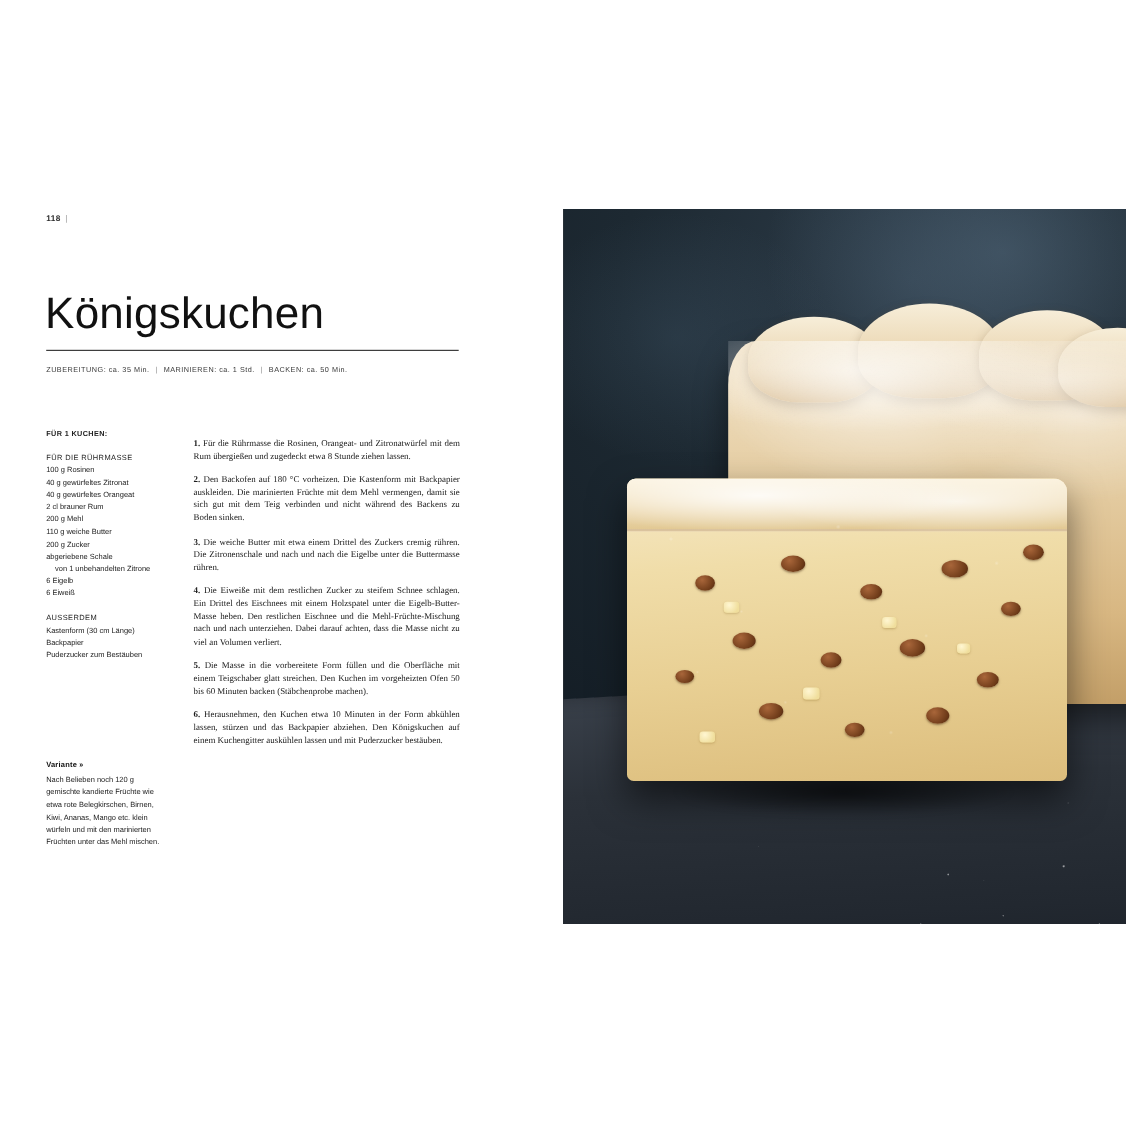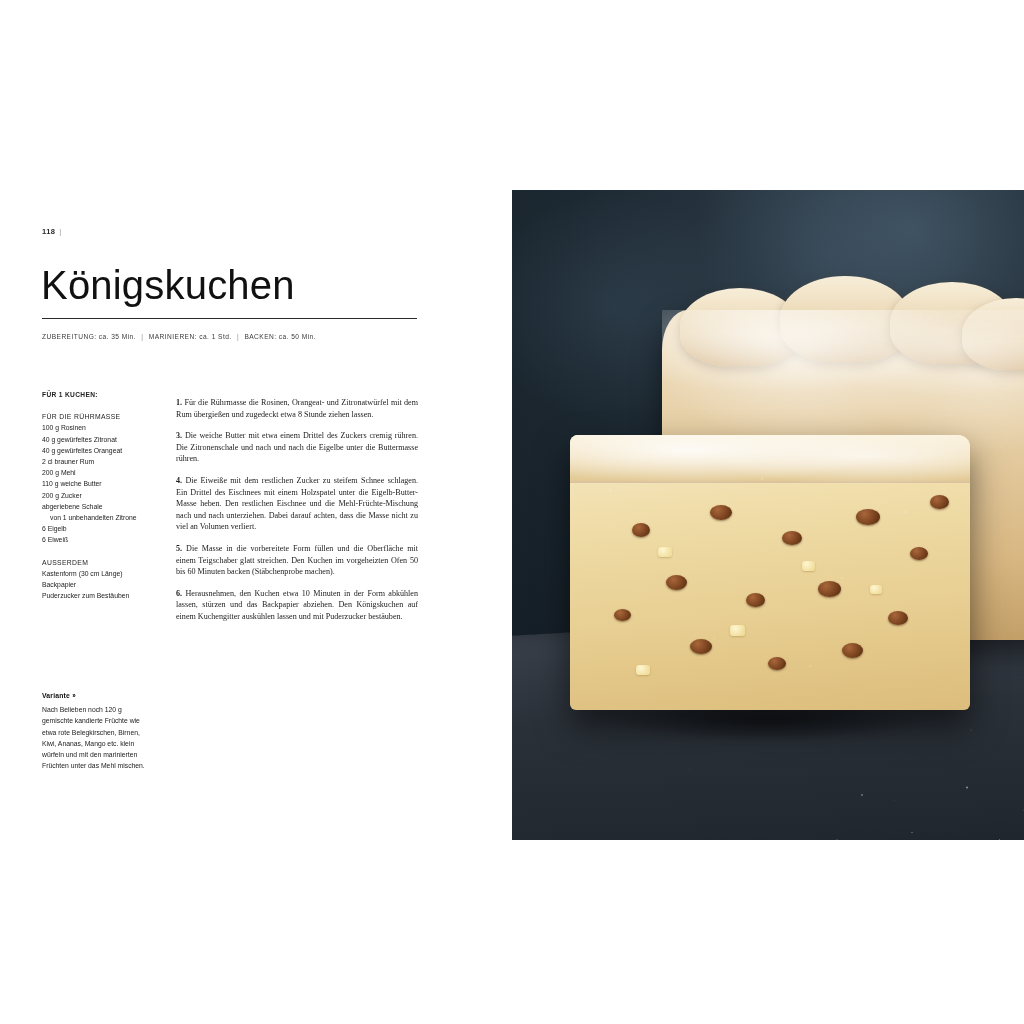"118 |" .folio { top: 227px -> 194px }
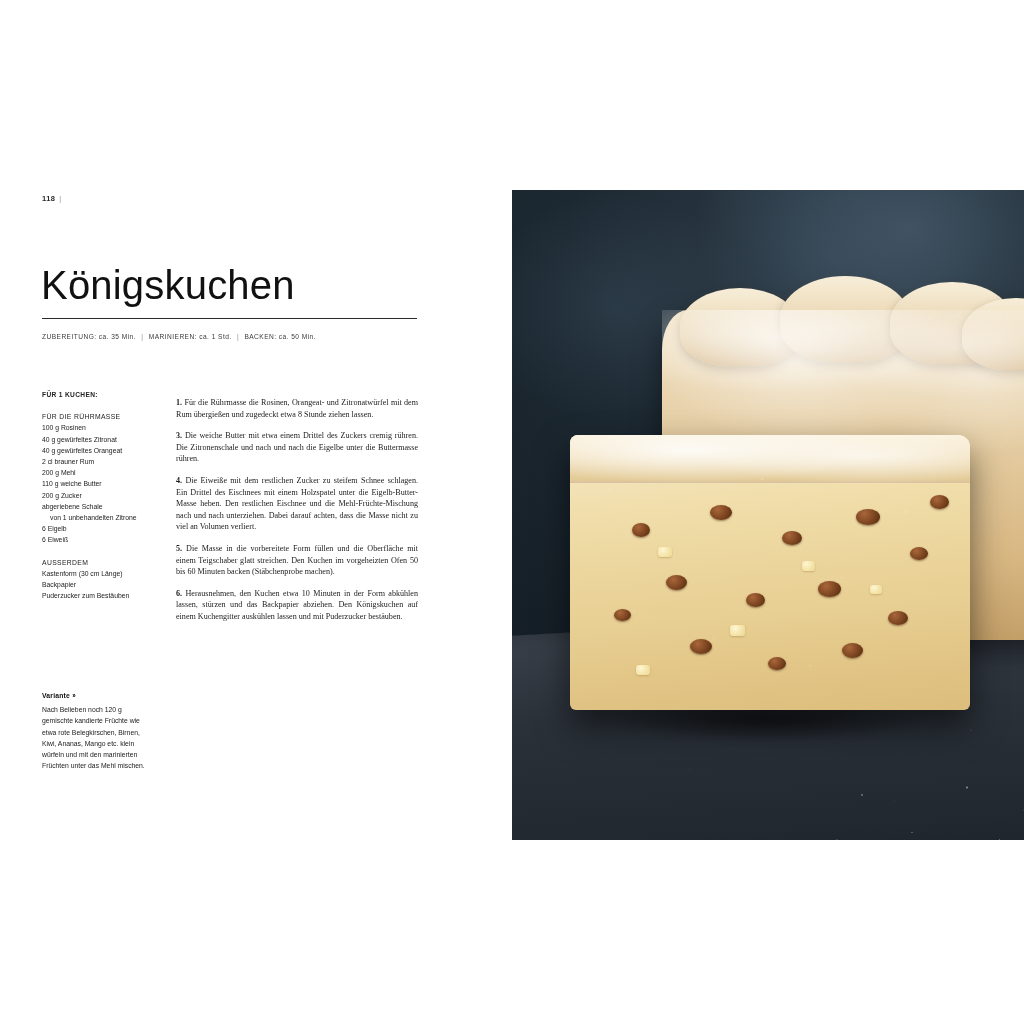"2. Den Backofen auf 180" p.step { html: none -> <p> <span>2.</span> <span>Den Backofen auf 180 °C vorheizen. Die Kastenform mit Backpapier auskleiden. Die marinierten Früchte mit dem Mehl vermengen, damit sie sich gut mit dem Teig verbinden und nicht während des Backens zu Boden sinken.</span> </p> }
